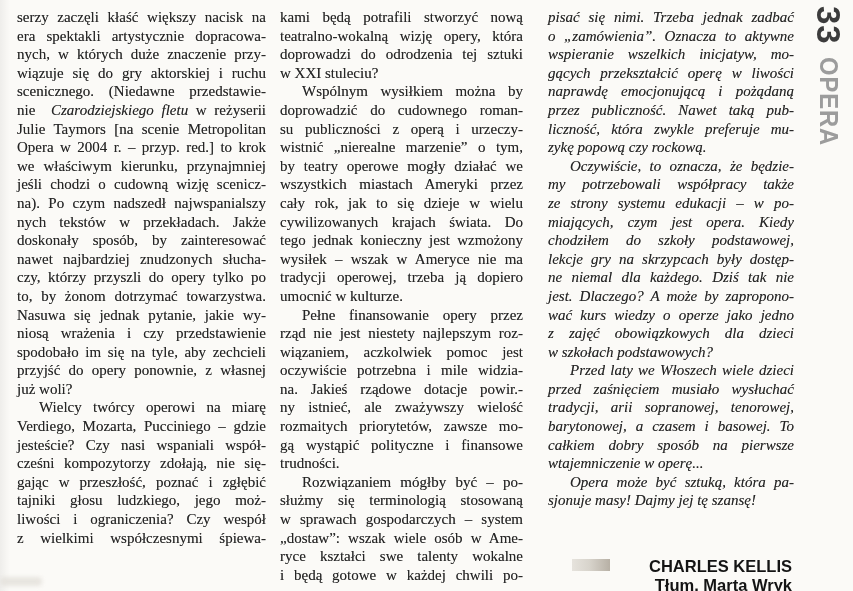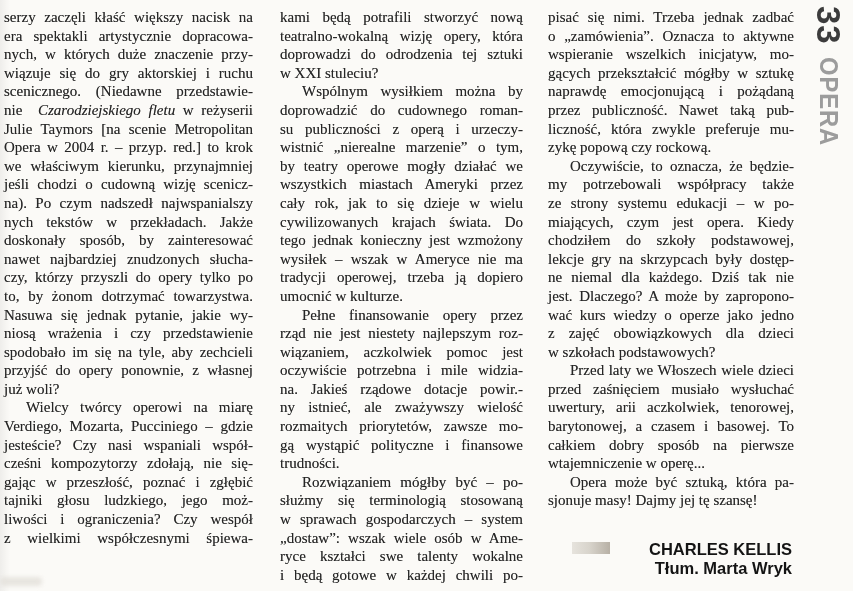"serzy zaczęli kłaść większy nacisk" .col-1 { left: 4px -> 17px }
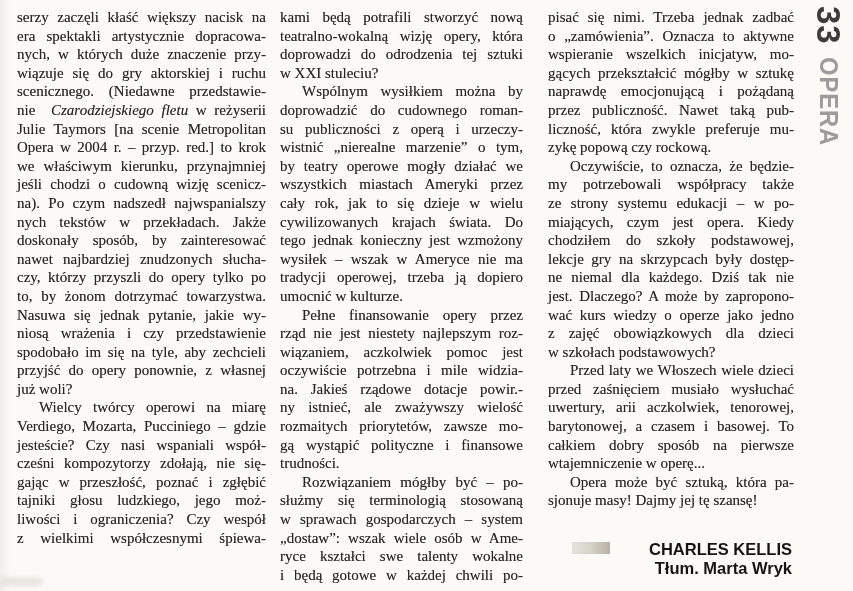"pisać się nimi. Trzeba jednak" .col-3 { font-style: none -> italic }
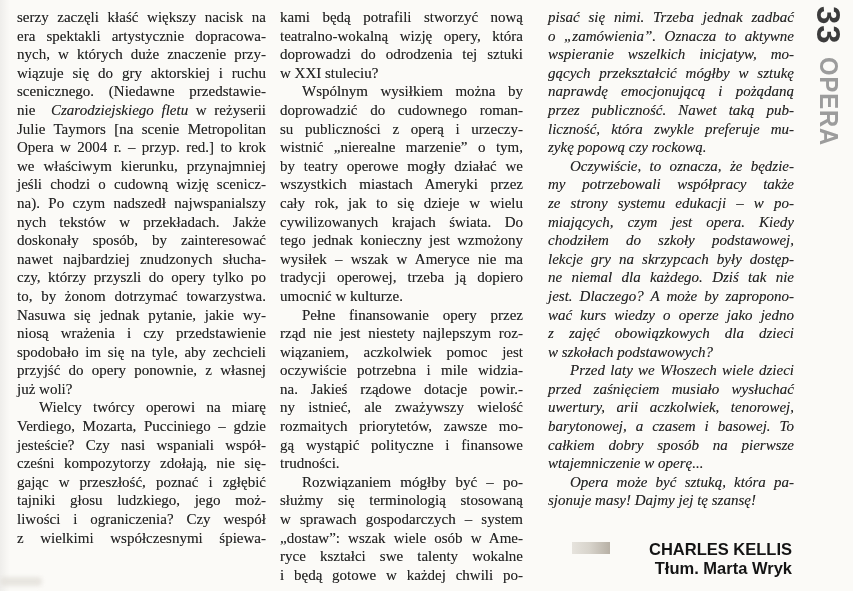"gących przekształcić mógłby w sztukę" div.line { text: mógłby w sztukę -> operę w liwości }
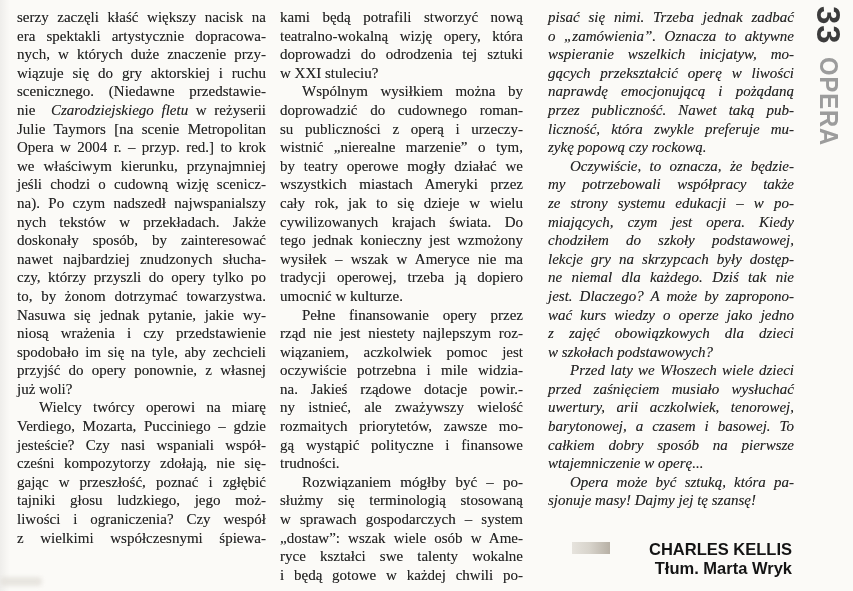"uwertury, arii aczkolwiek, tenorowej," div.line { text: uwertury, arii aczkolwiek -> tradycji, arii sopranowej }
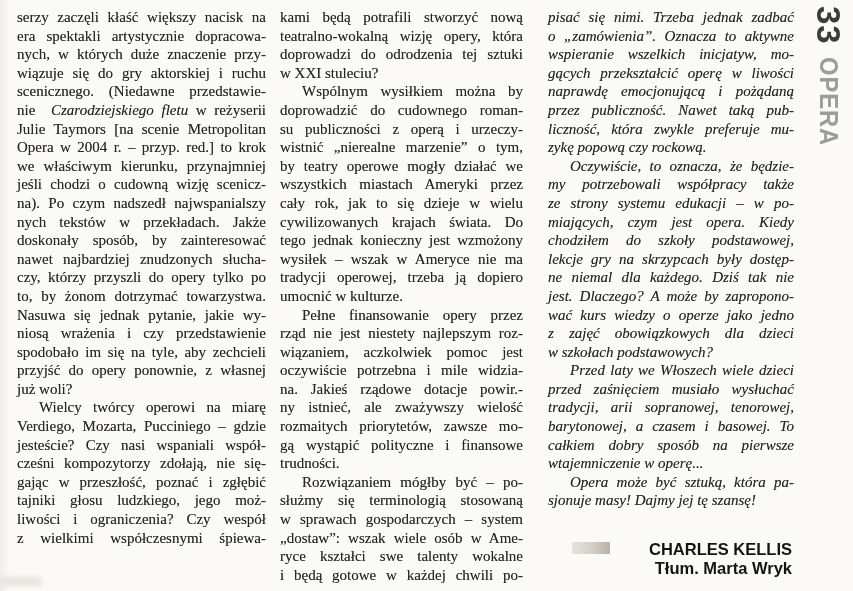"CHARLES KELLIS" .byline-row { margin-top: none -> 17px }
